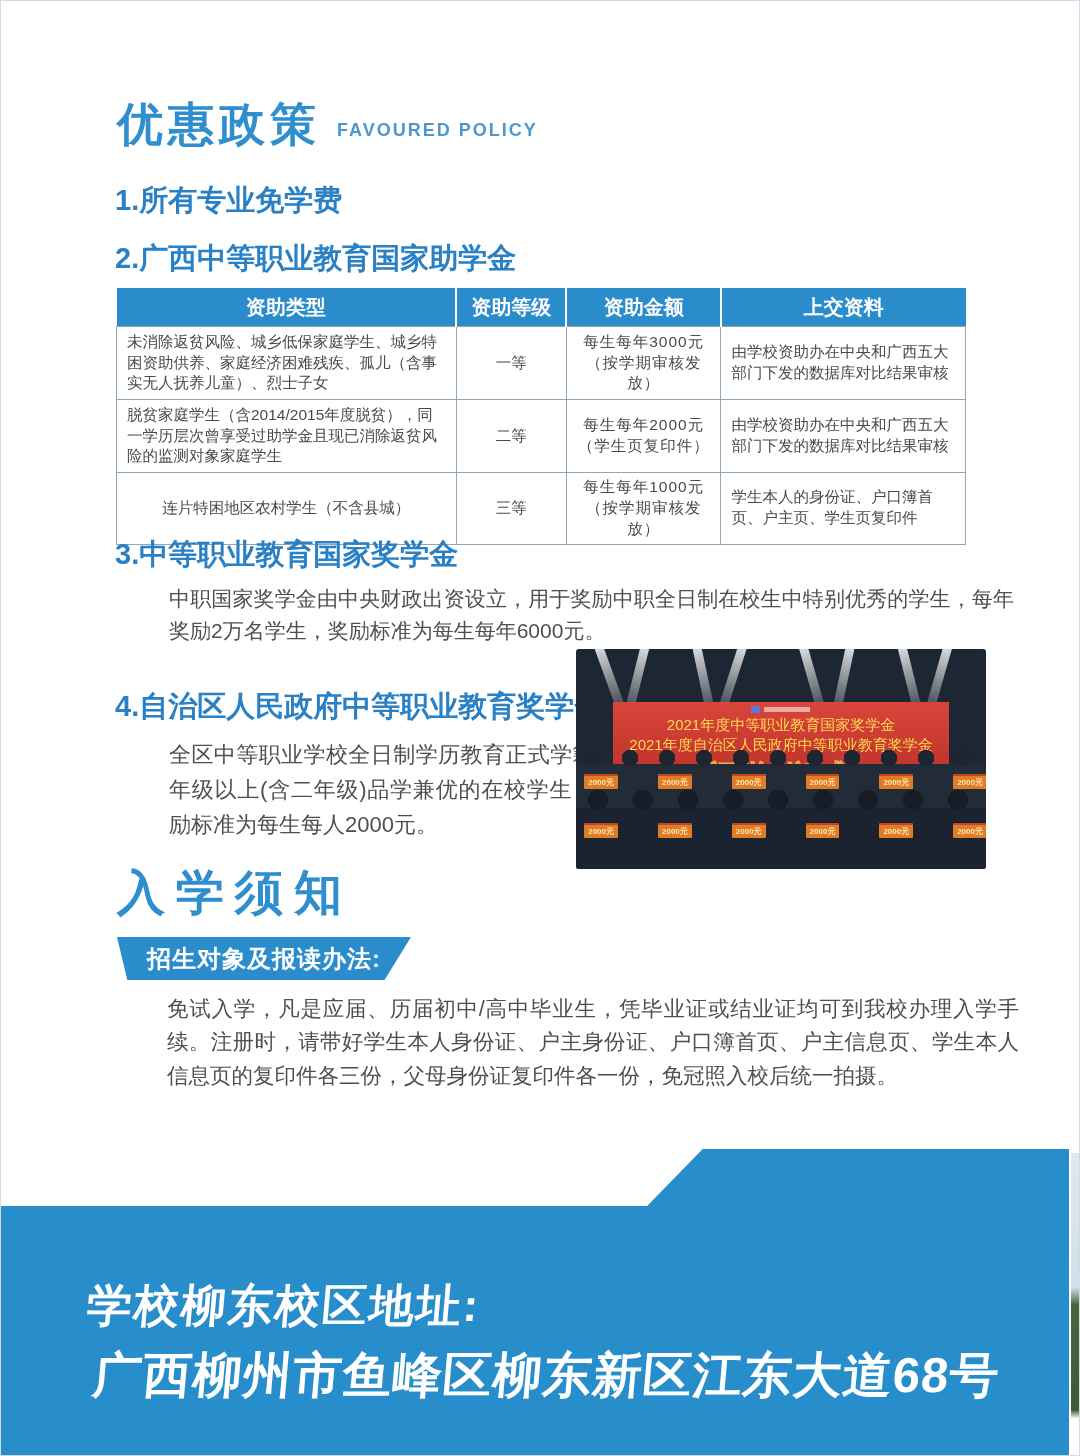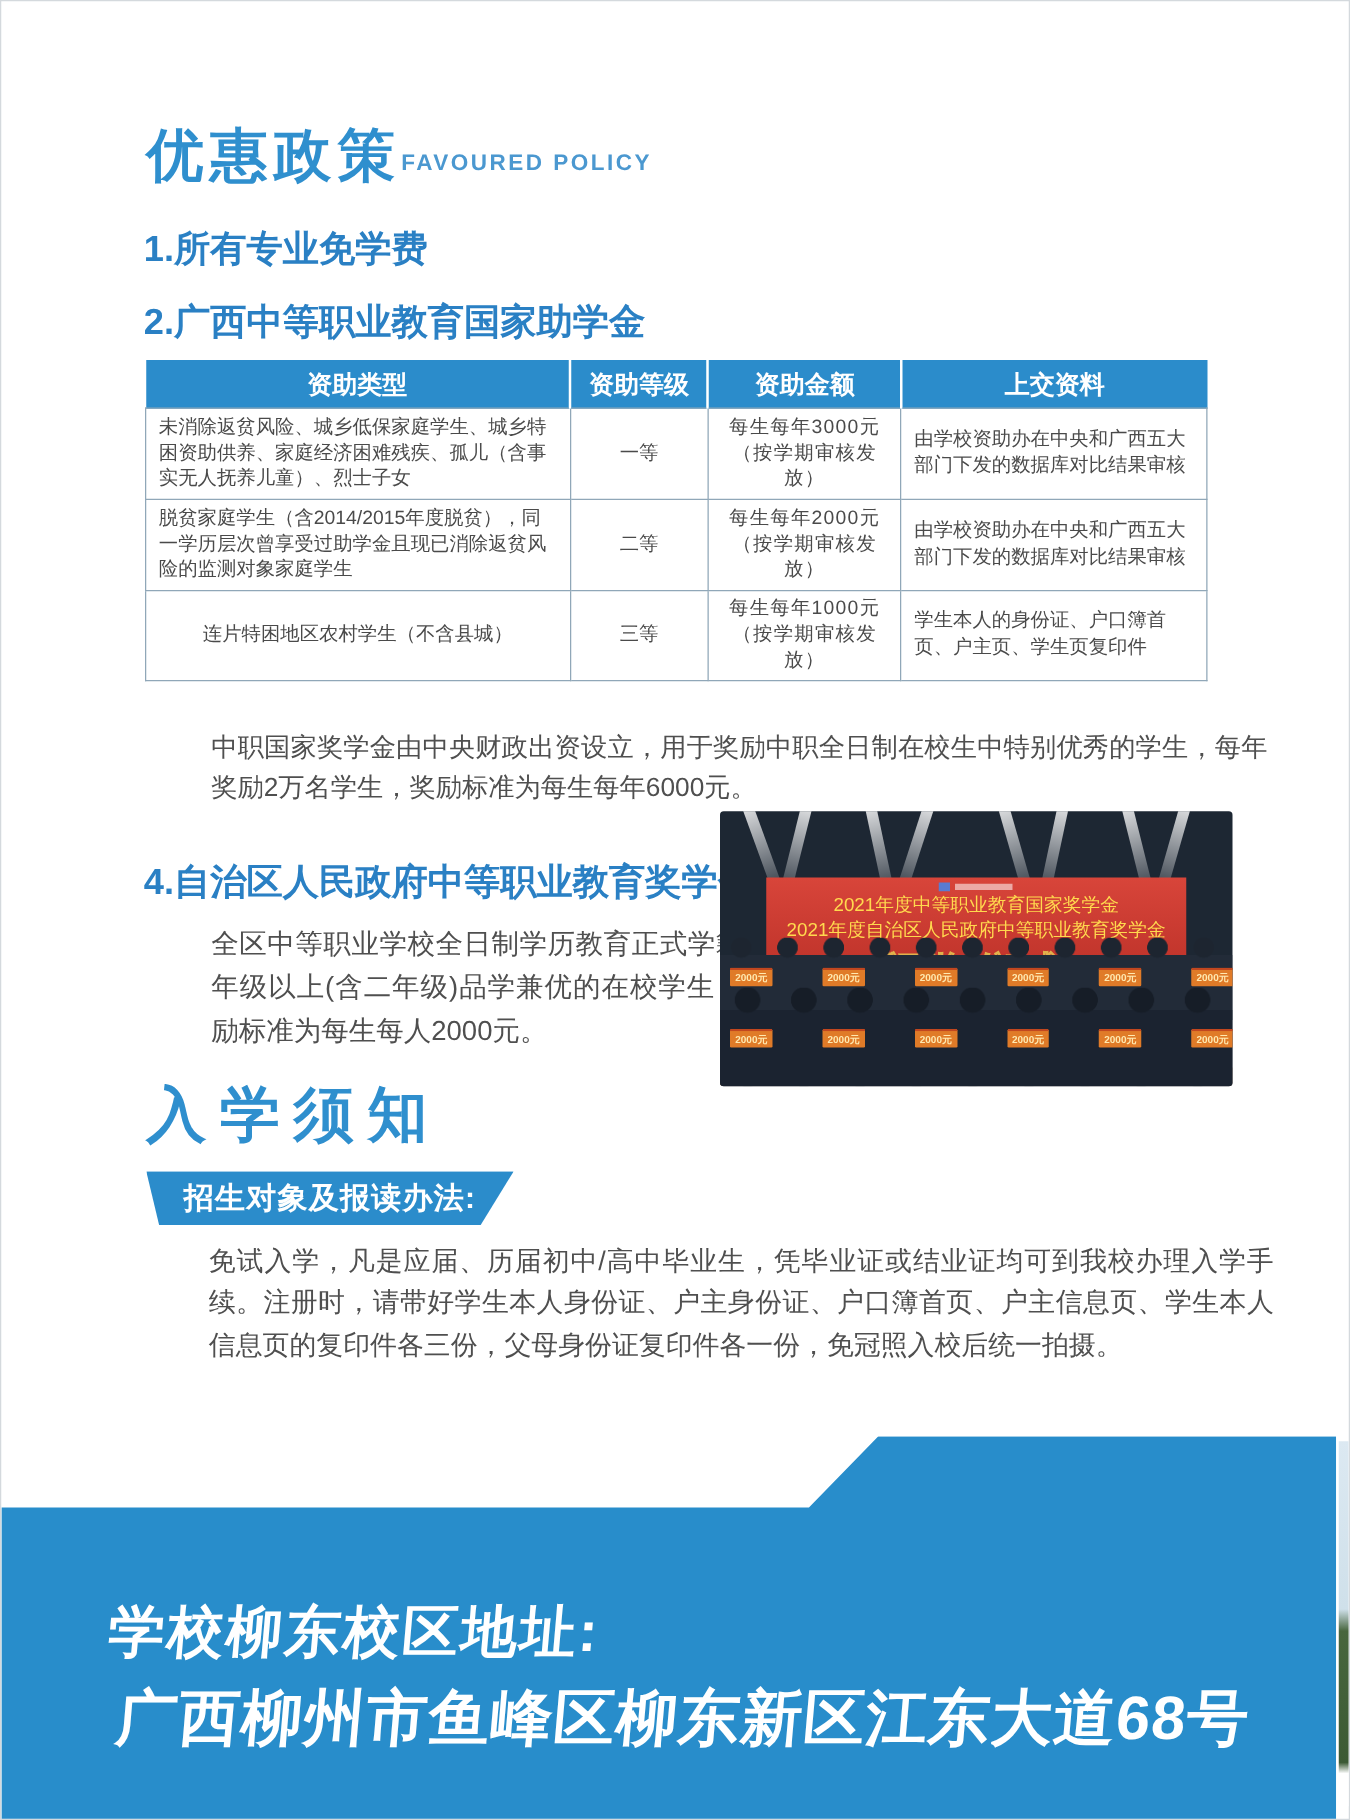"优惠政策" .title-row { gap: 0 -> 16px }
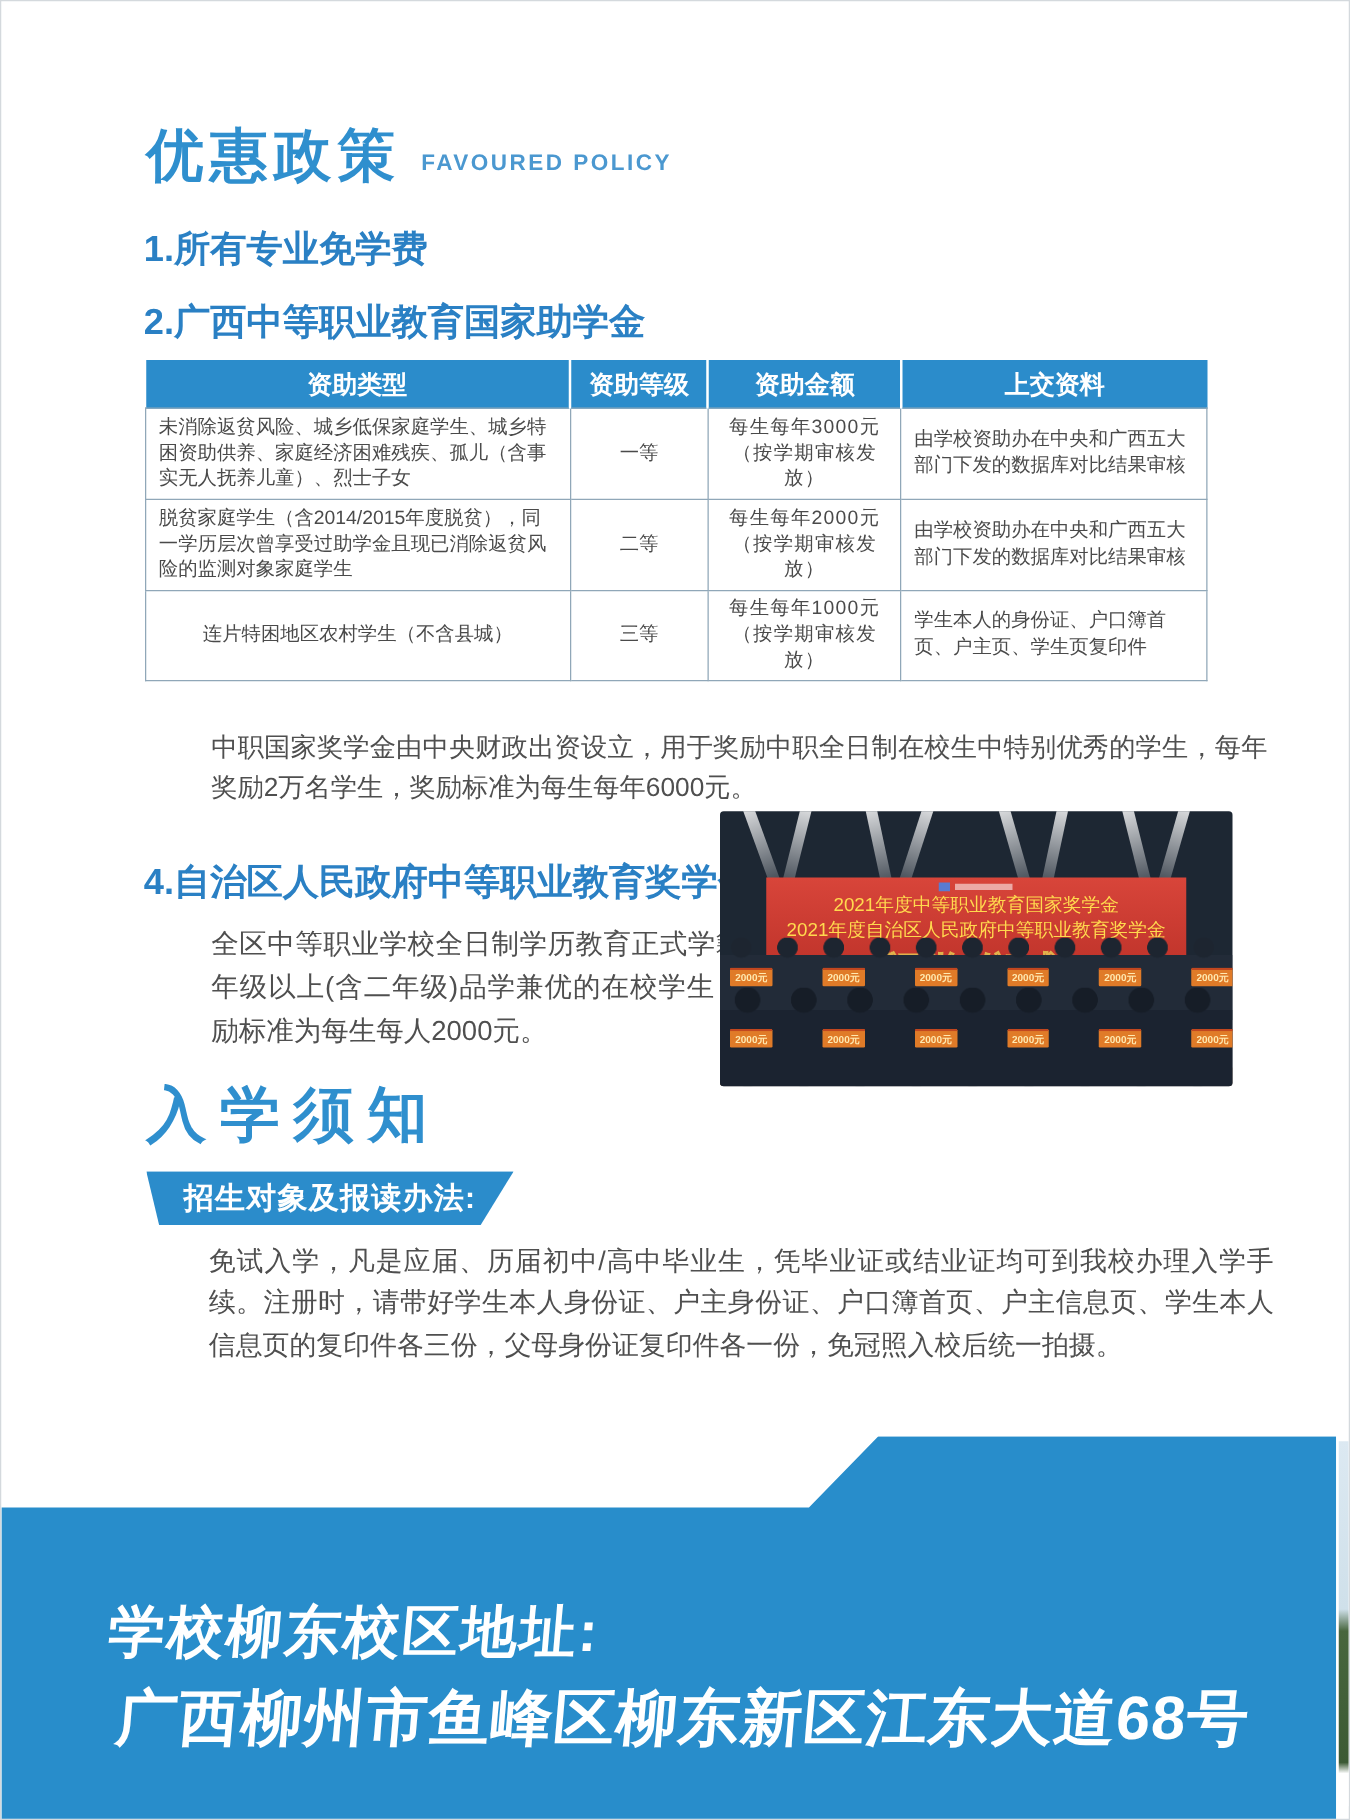"每生每年2000元" td.c-amount { text: 按学期审核发放 -> 学生页复印件 }
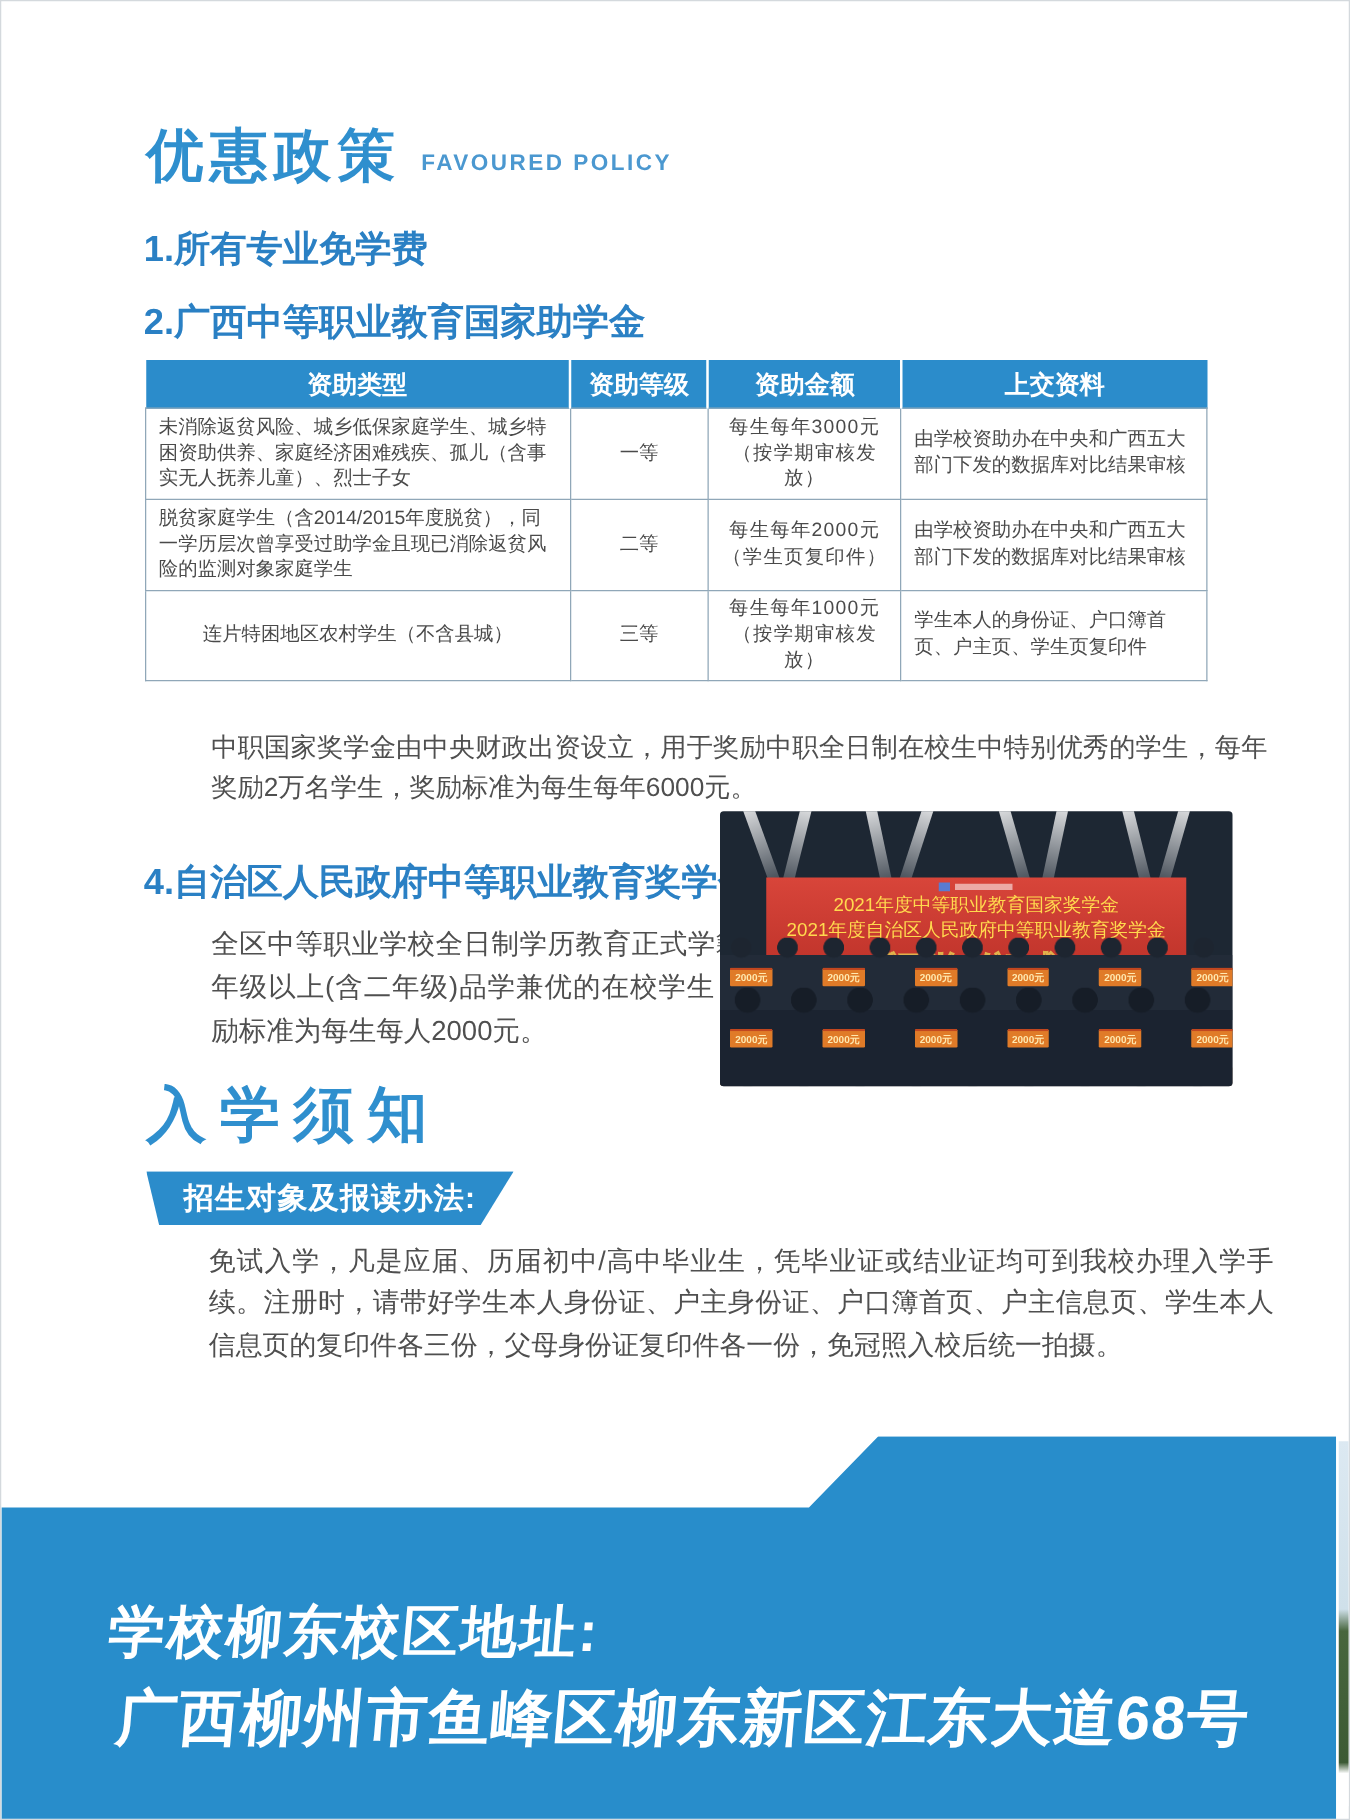"3.中等职业教育国家奖学金" div.sec-head { html: none -> <div>3.中等职业教育国家奖学金</div> }
